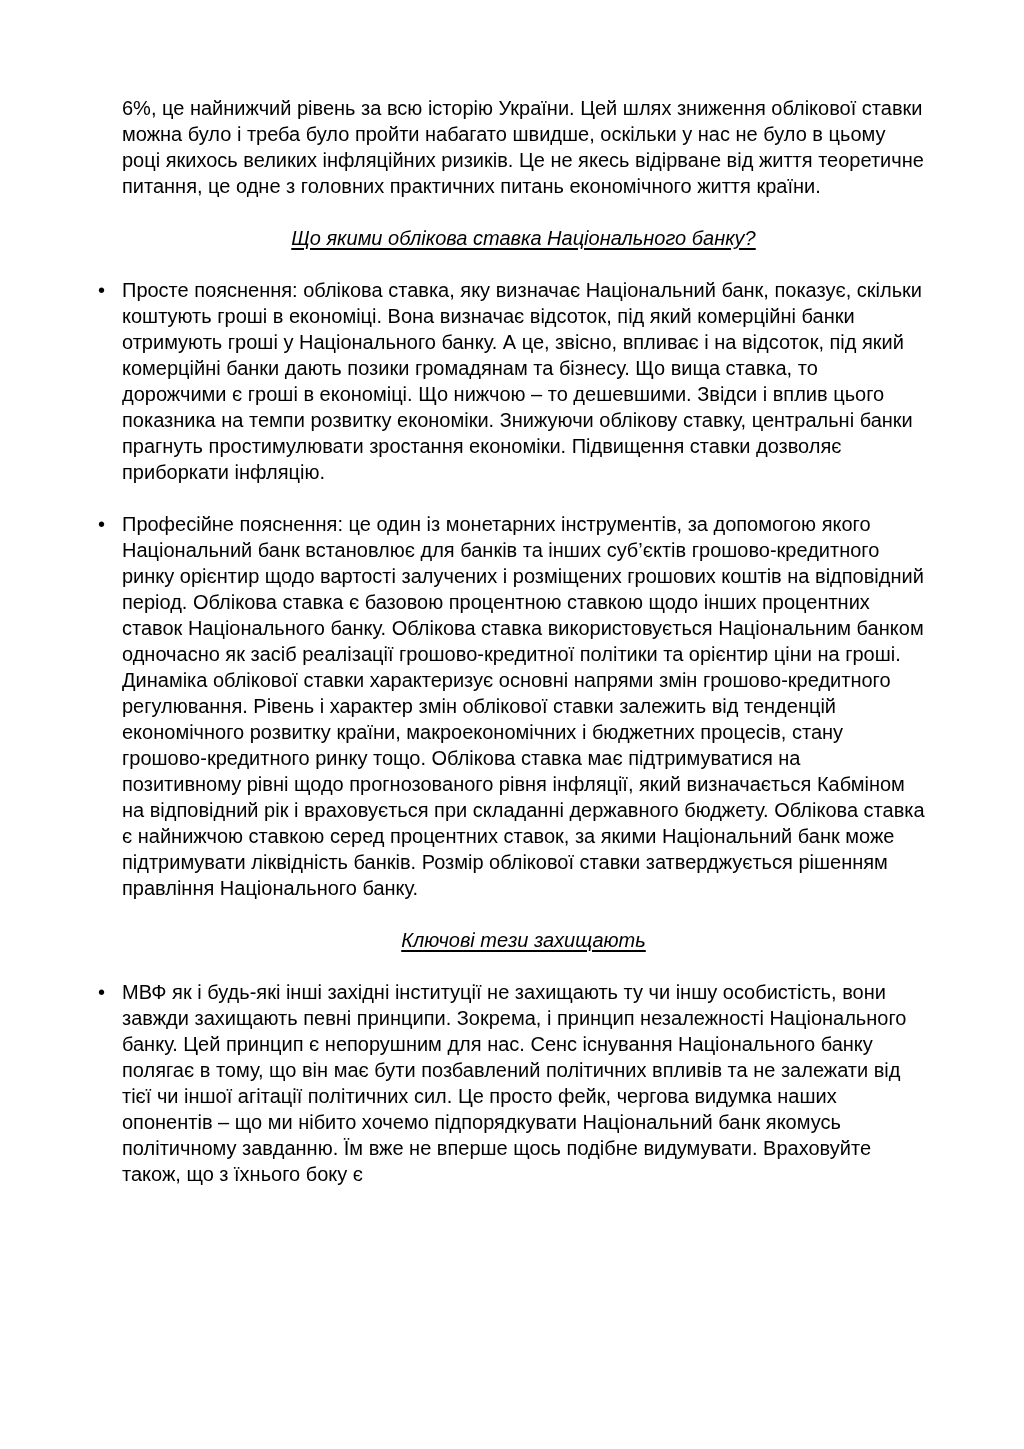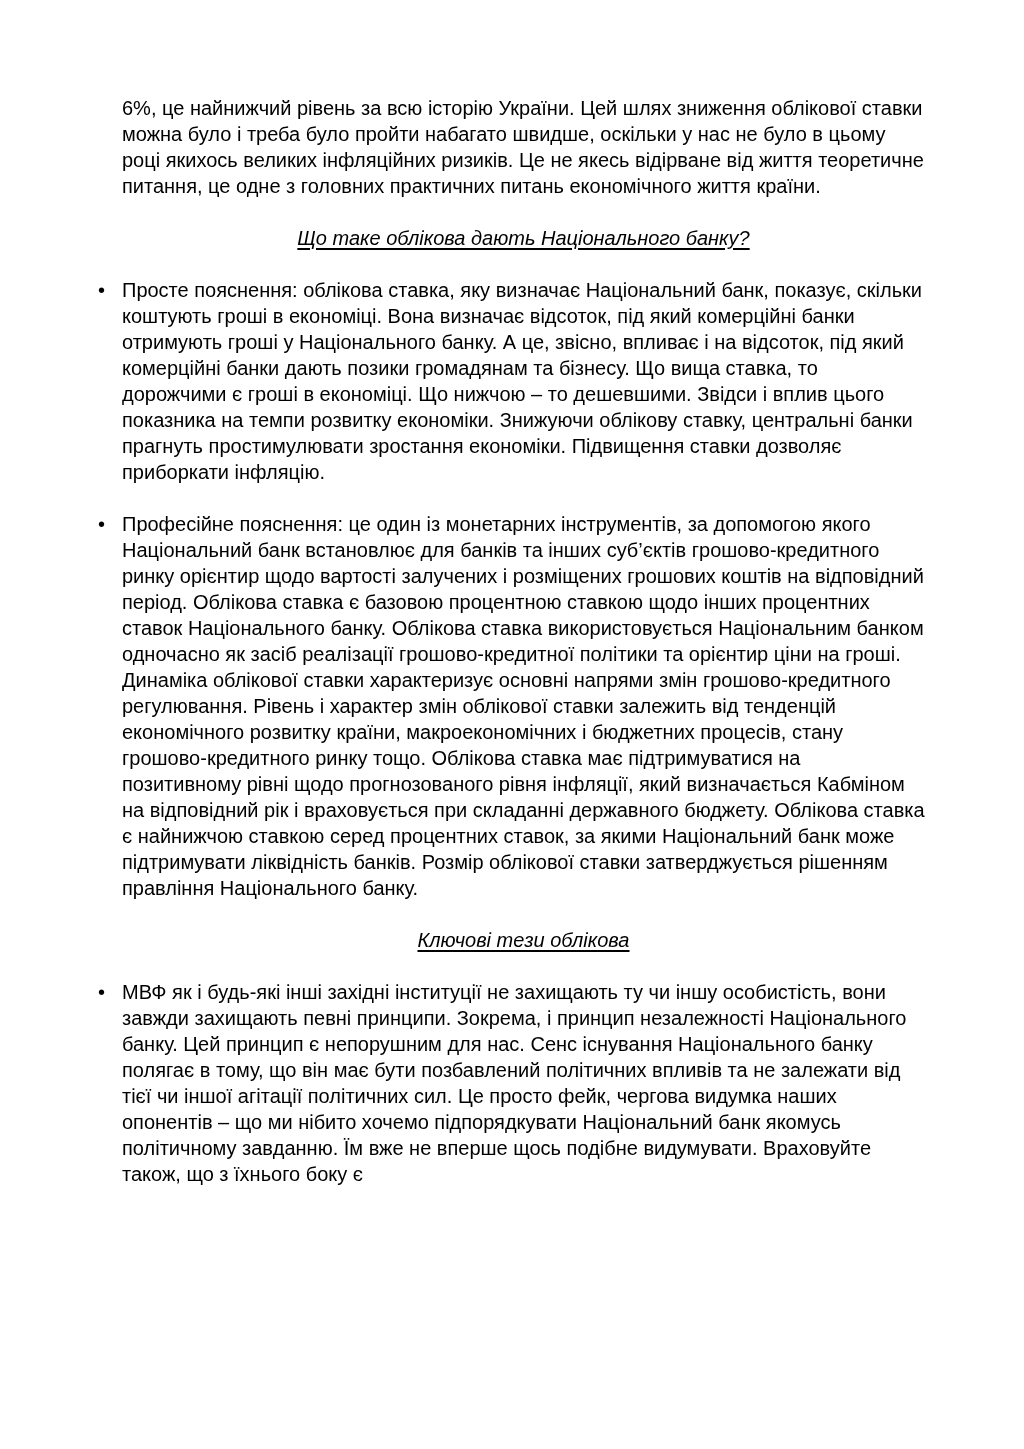"Що таке облікова дають Національного" h2.heading { text: таке облікова дають -> якими облікова ставка }
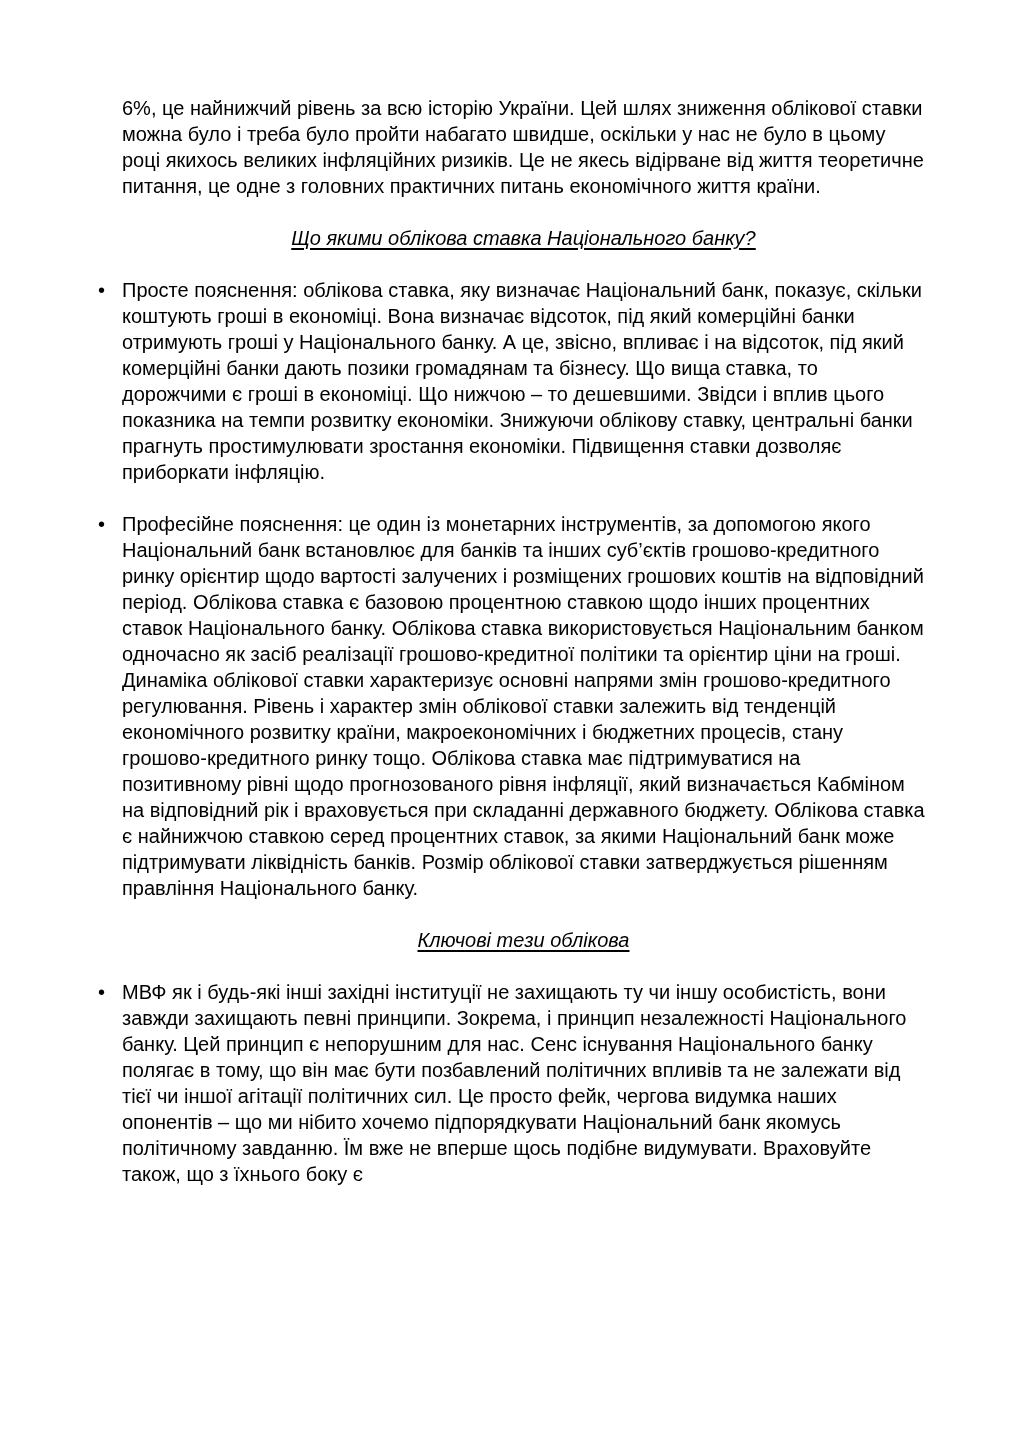"Ключові тези облікова" h2.heading { text: облікова -> захищають }
